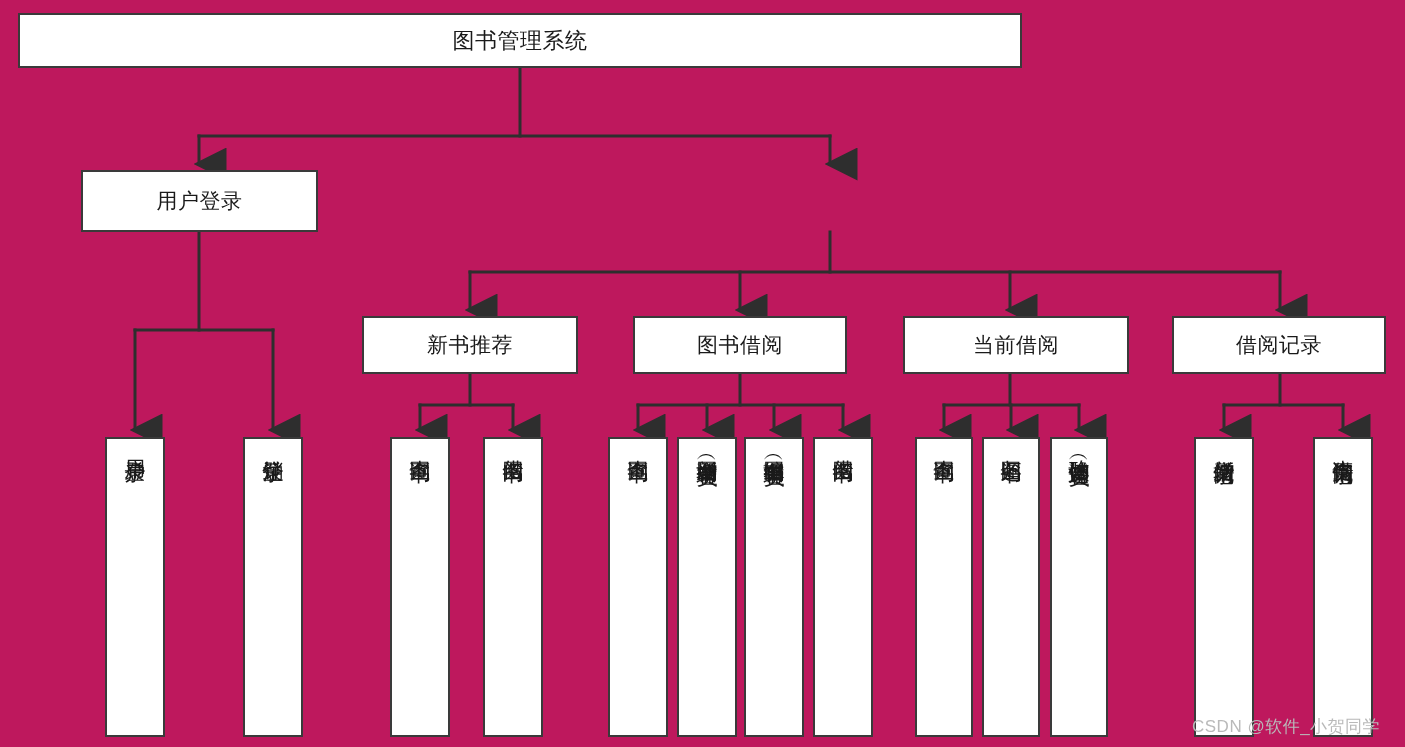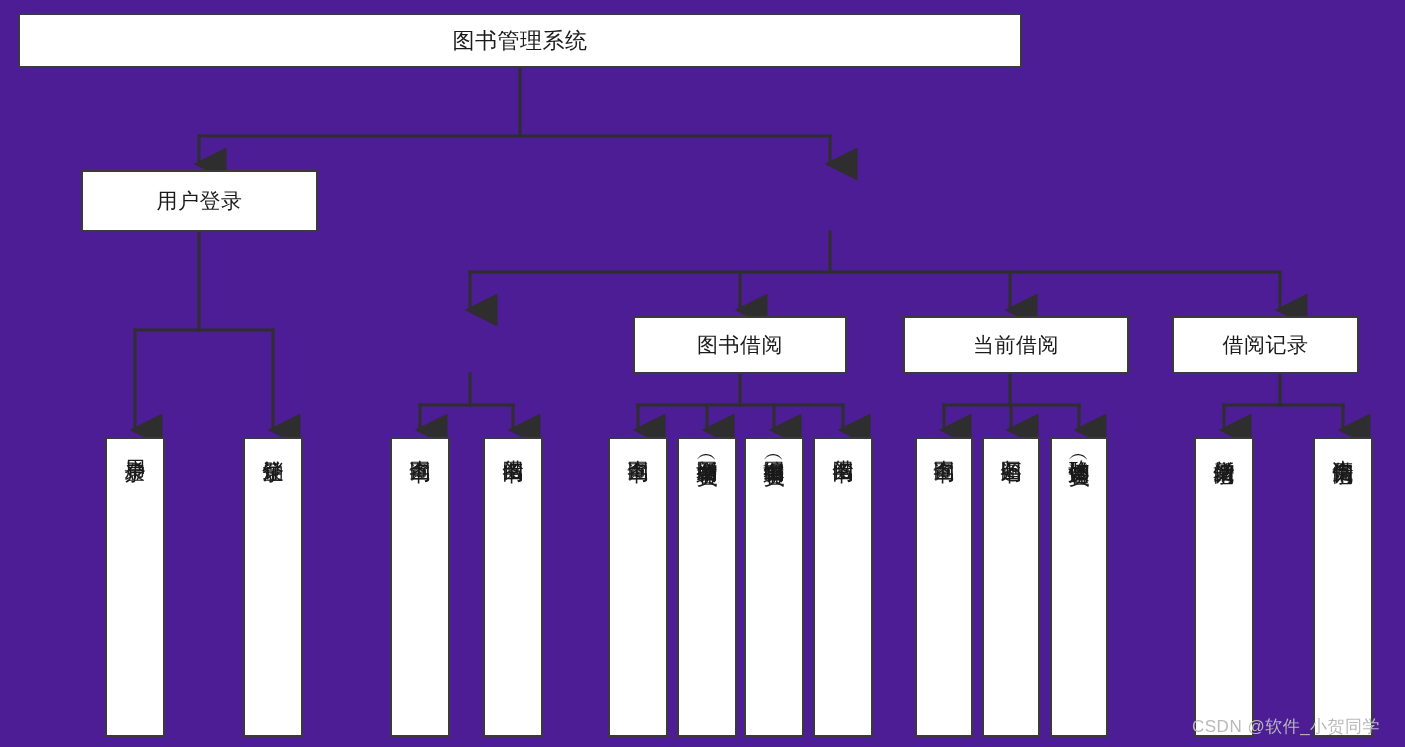"图书管理系统" #canvas { background: #4c1d95 -> #be185d }
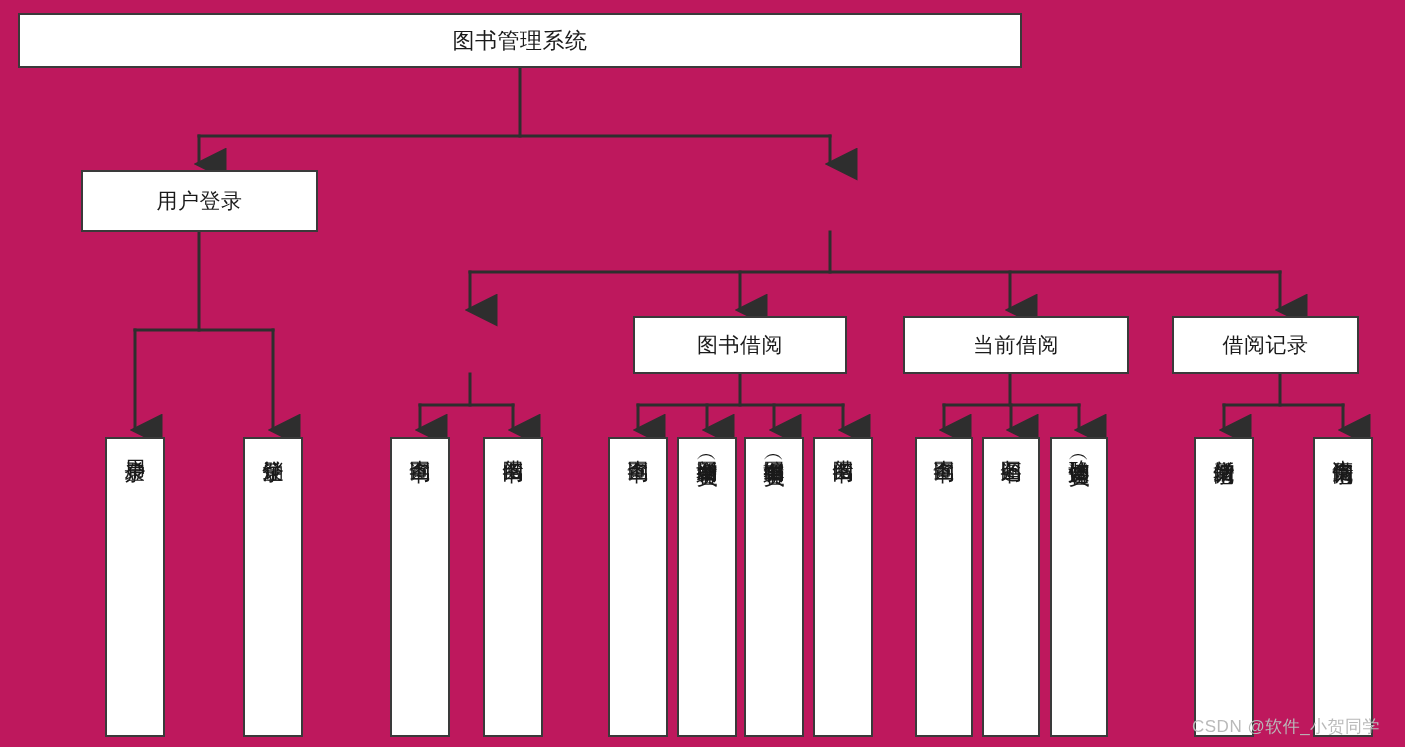"新书推荐" div.node { html: none -> <div> <span>新书推荐</span> </div> }
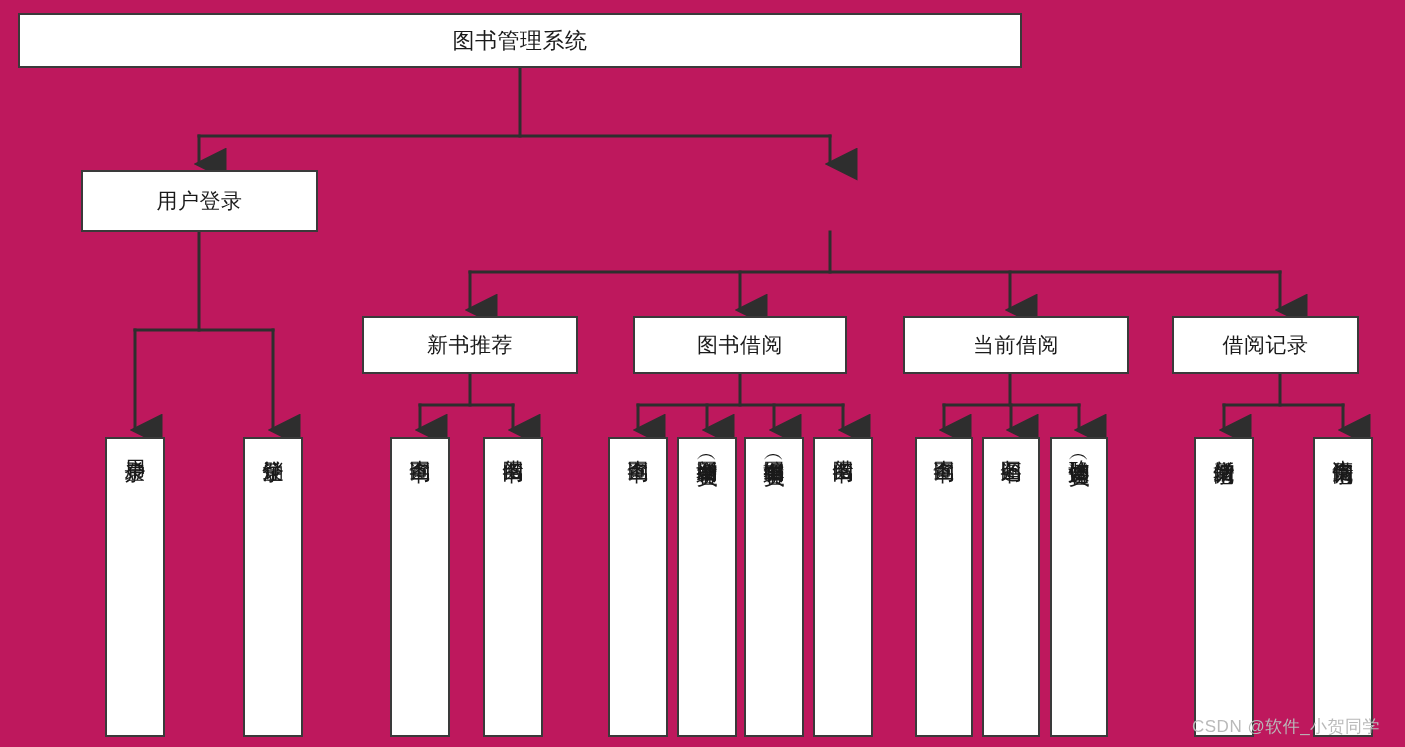"借阅记录" div.node { width: 187px -> 214px }
